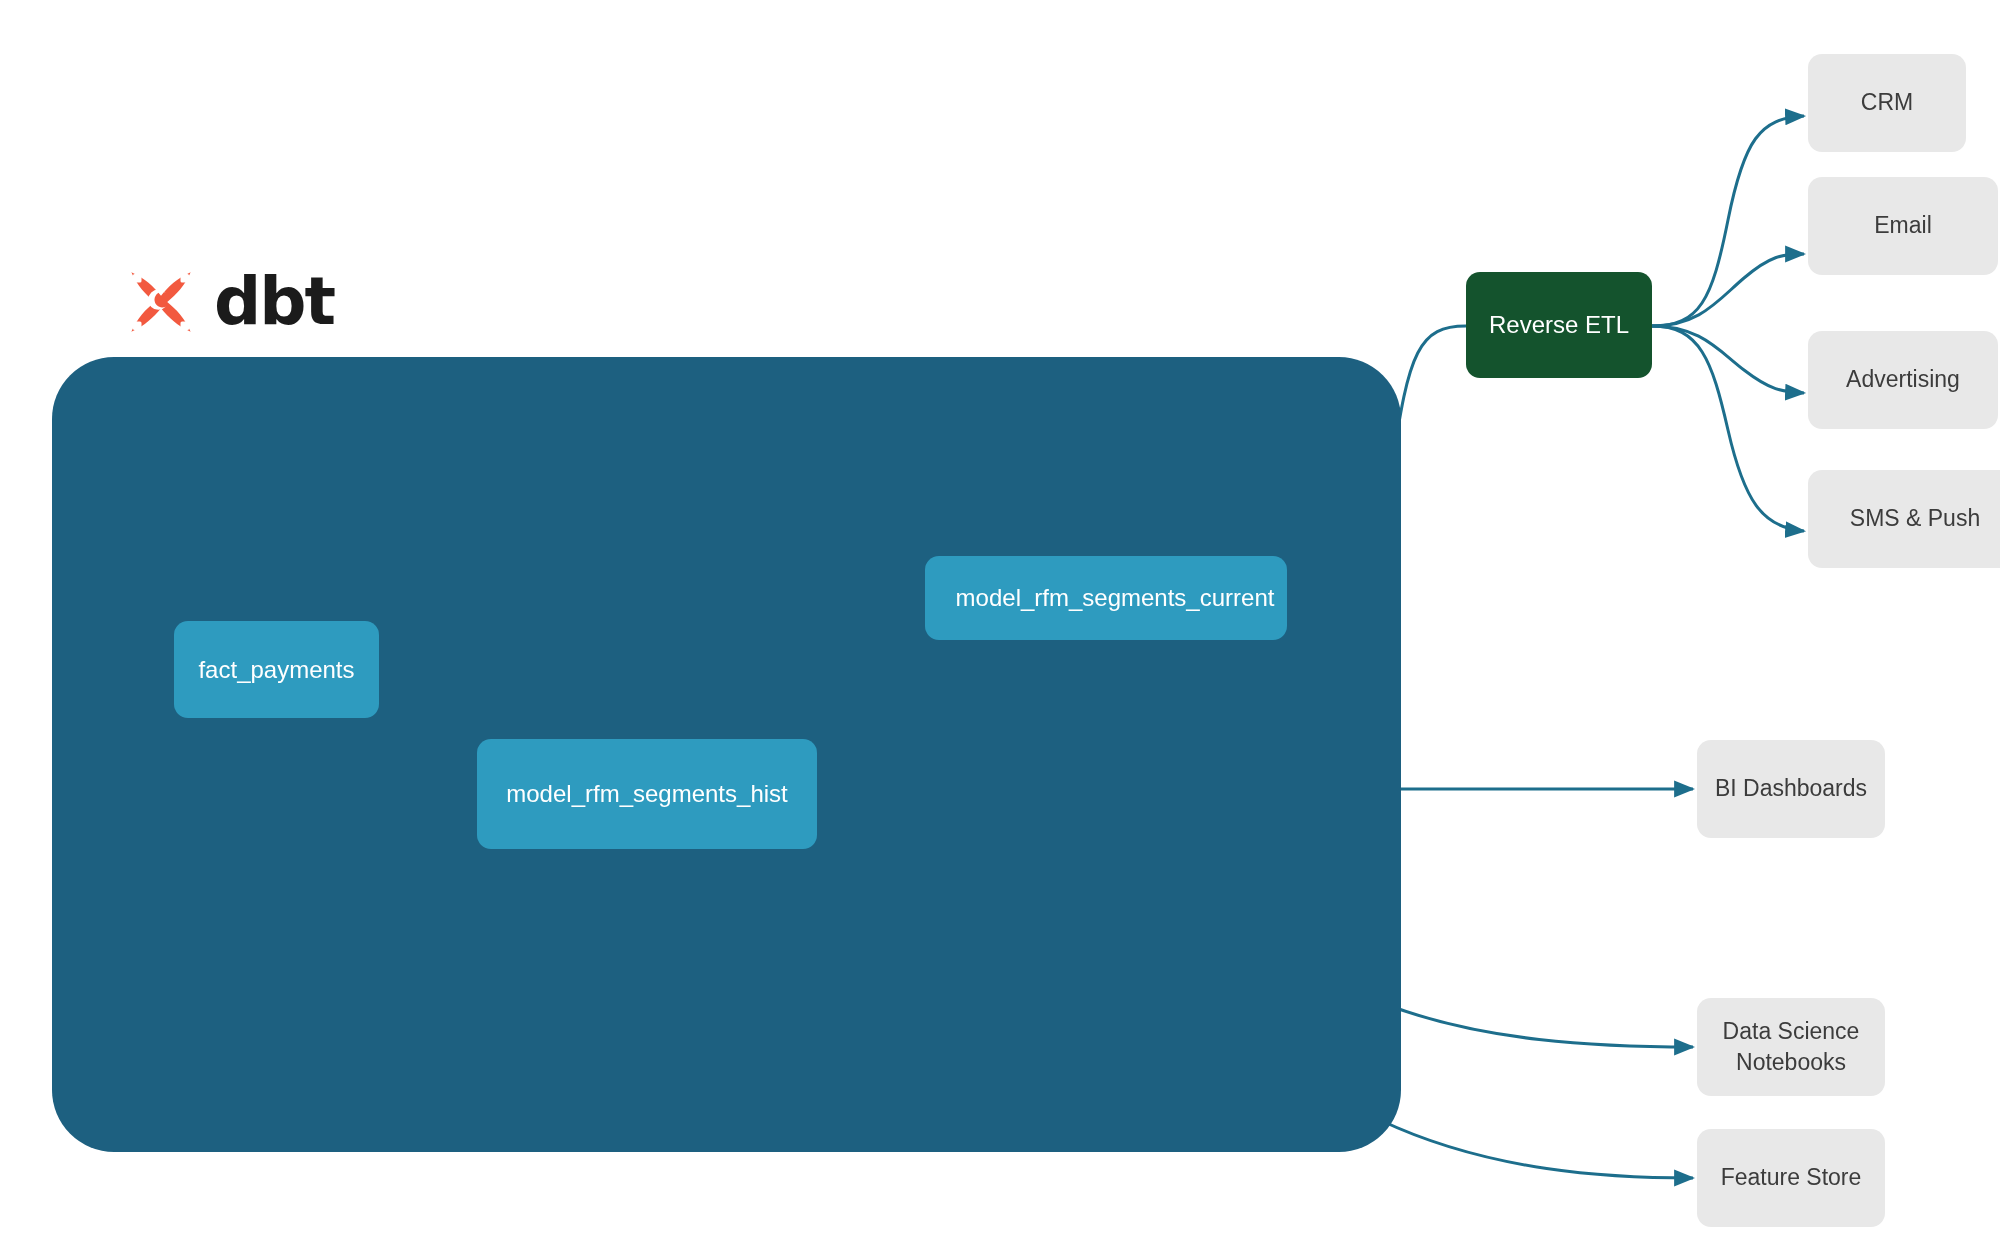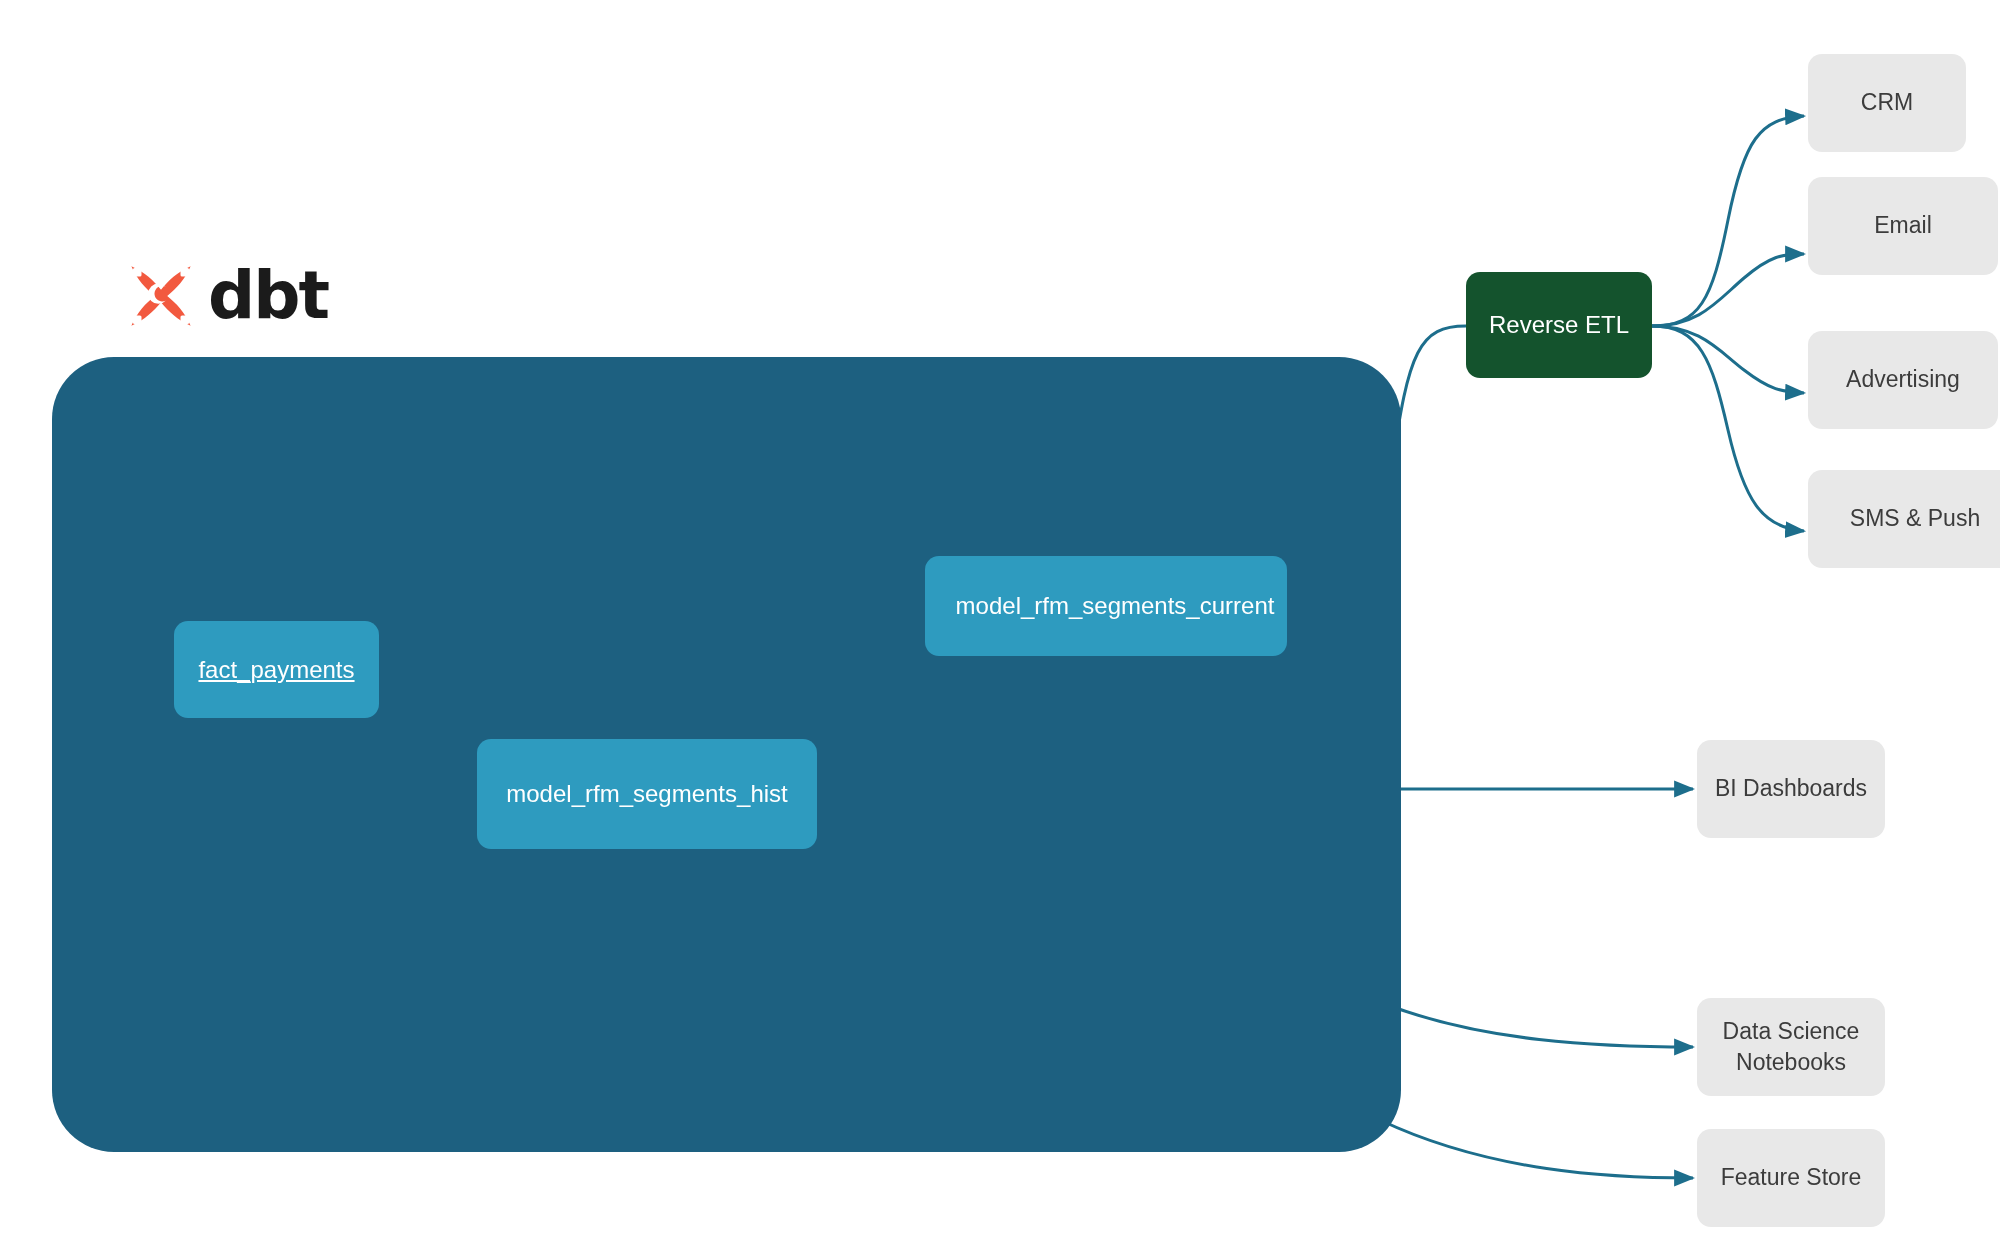"dbt" #dbt-logo { gap: 8px -> 14px; top: 257px -> 263px }
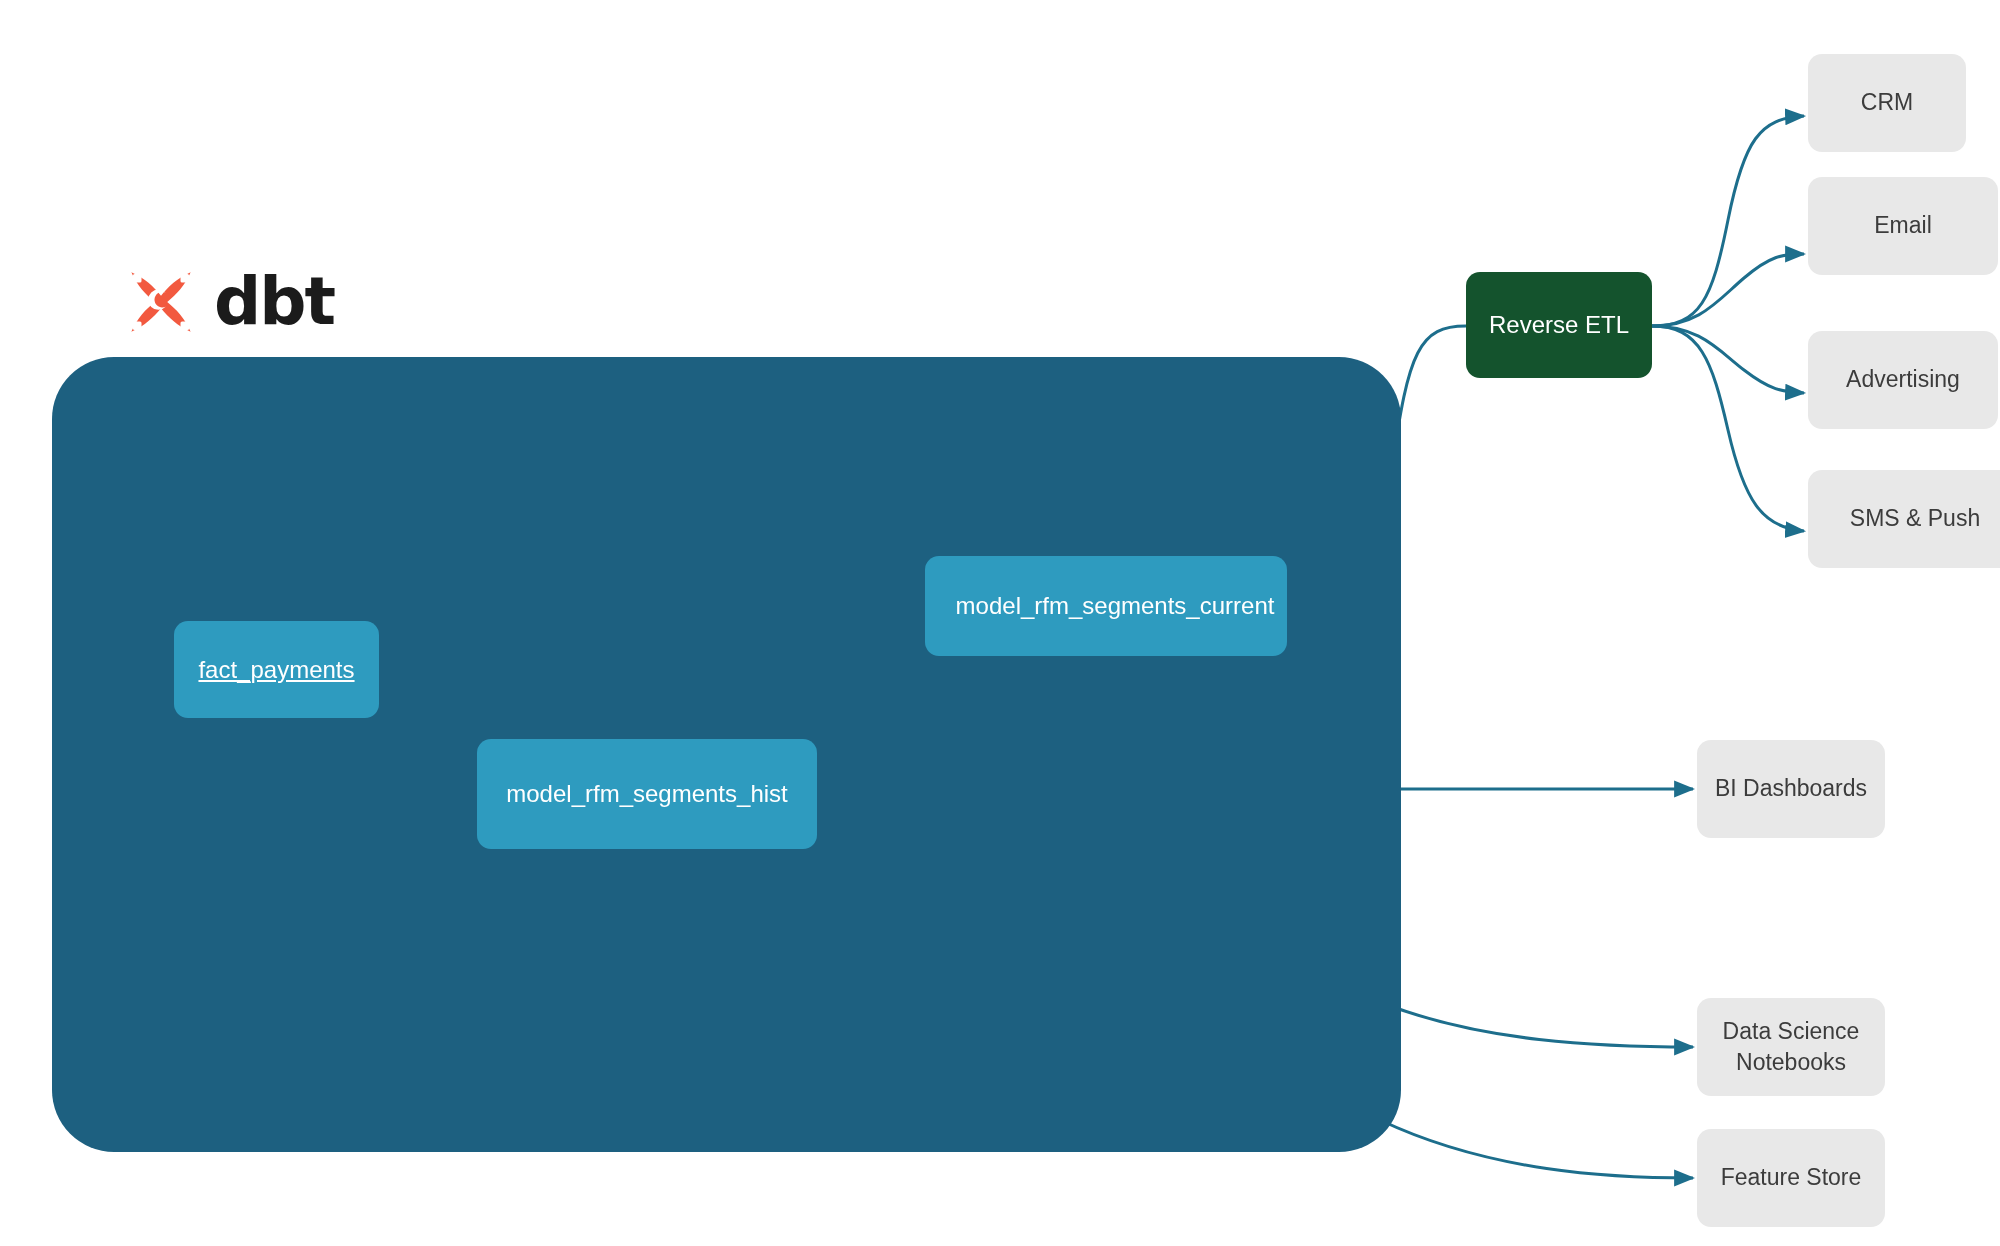"model_rfm_segments_current" div.node { height: 100px -> 84px }
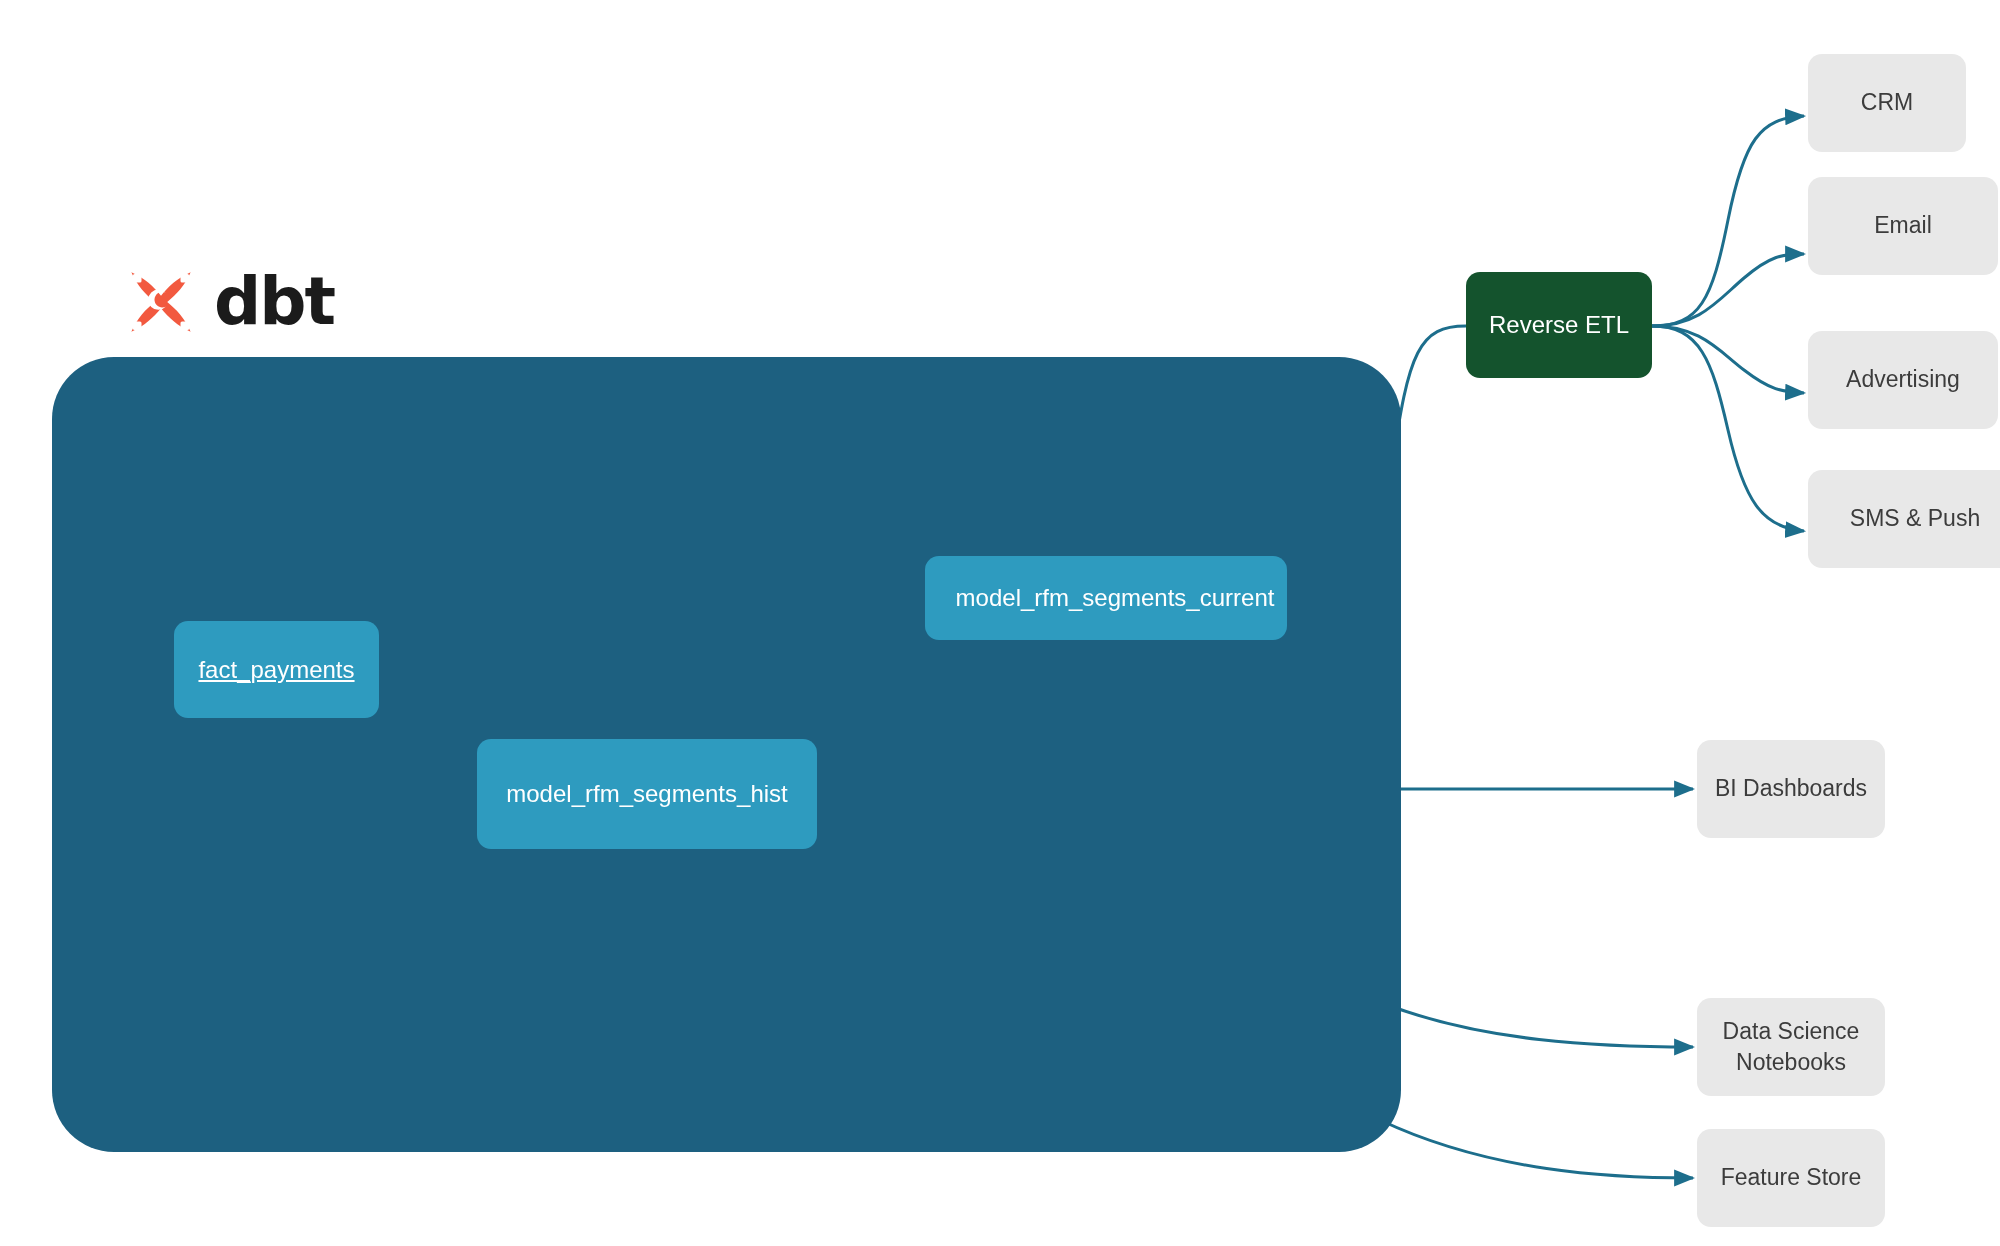"fact_payments" div.node { text-decoration: underline -> none }
